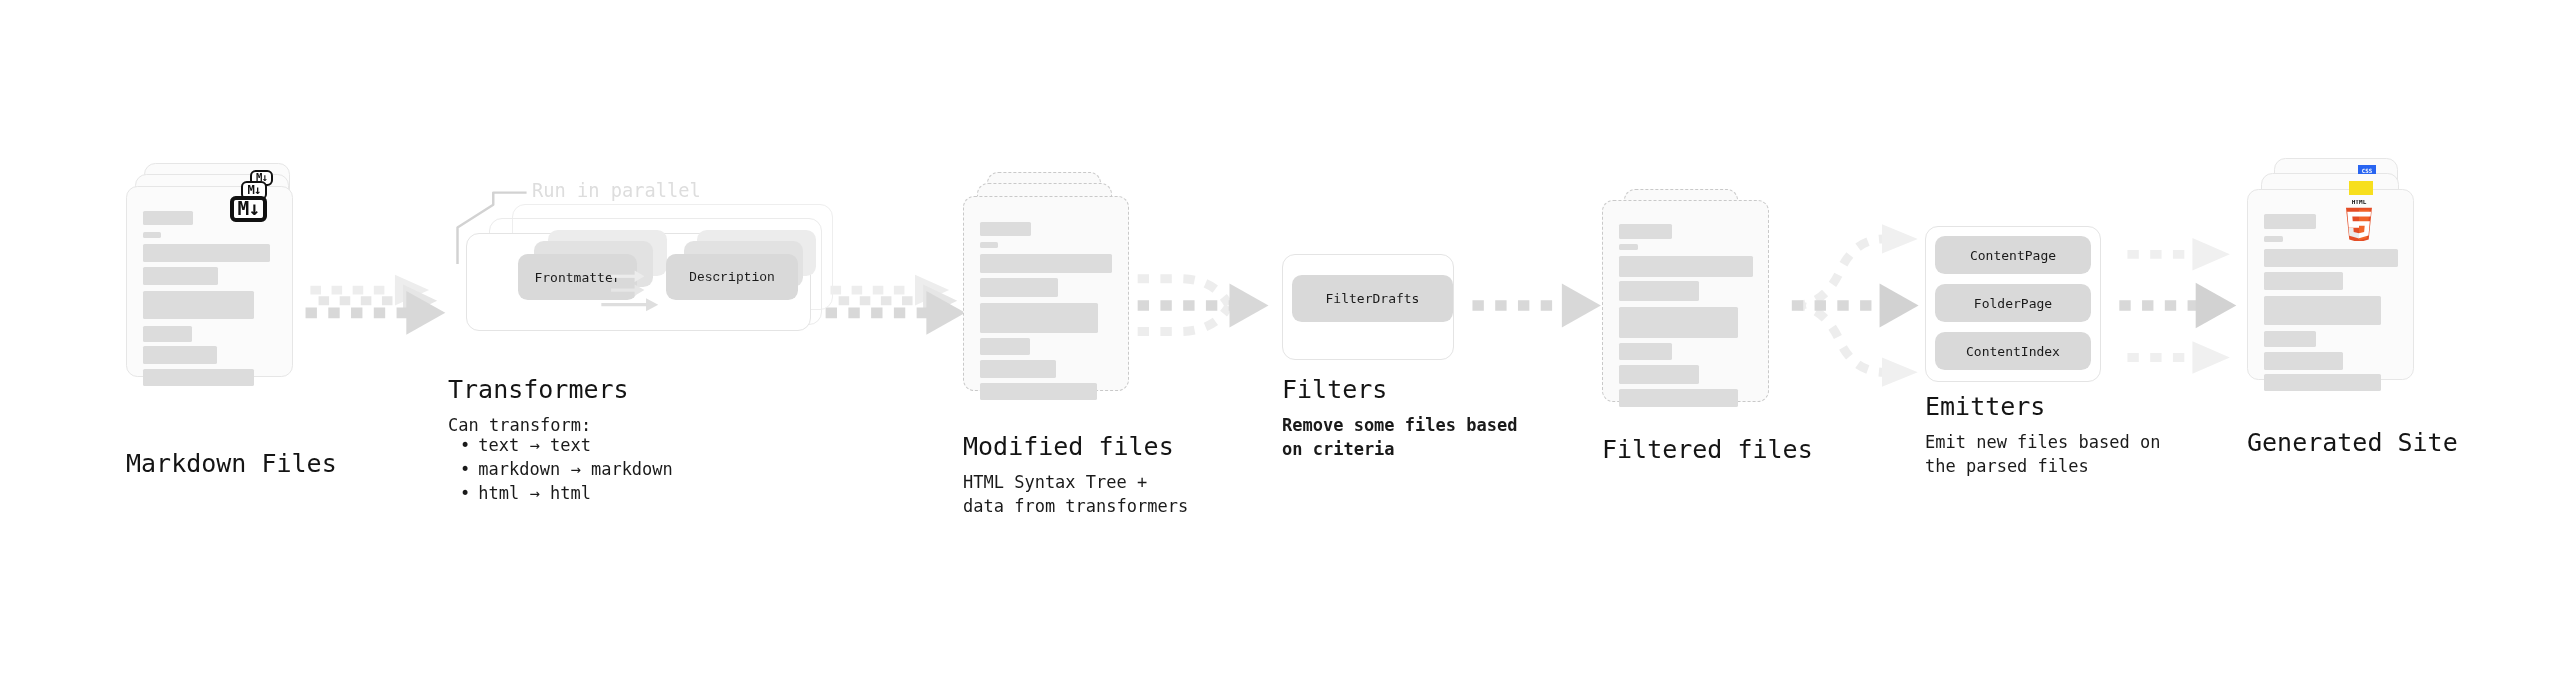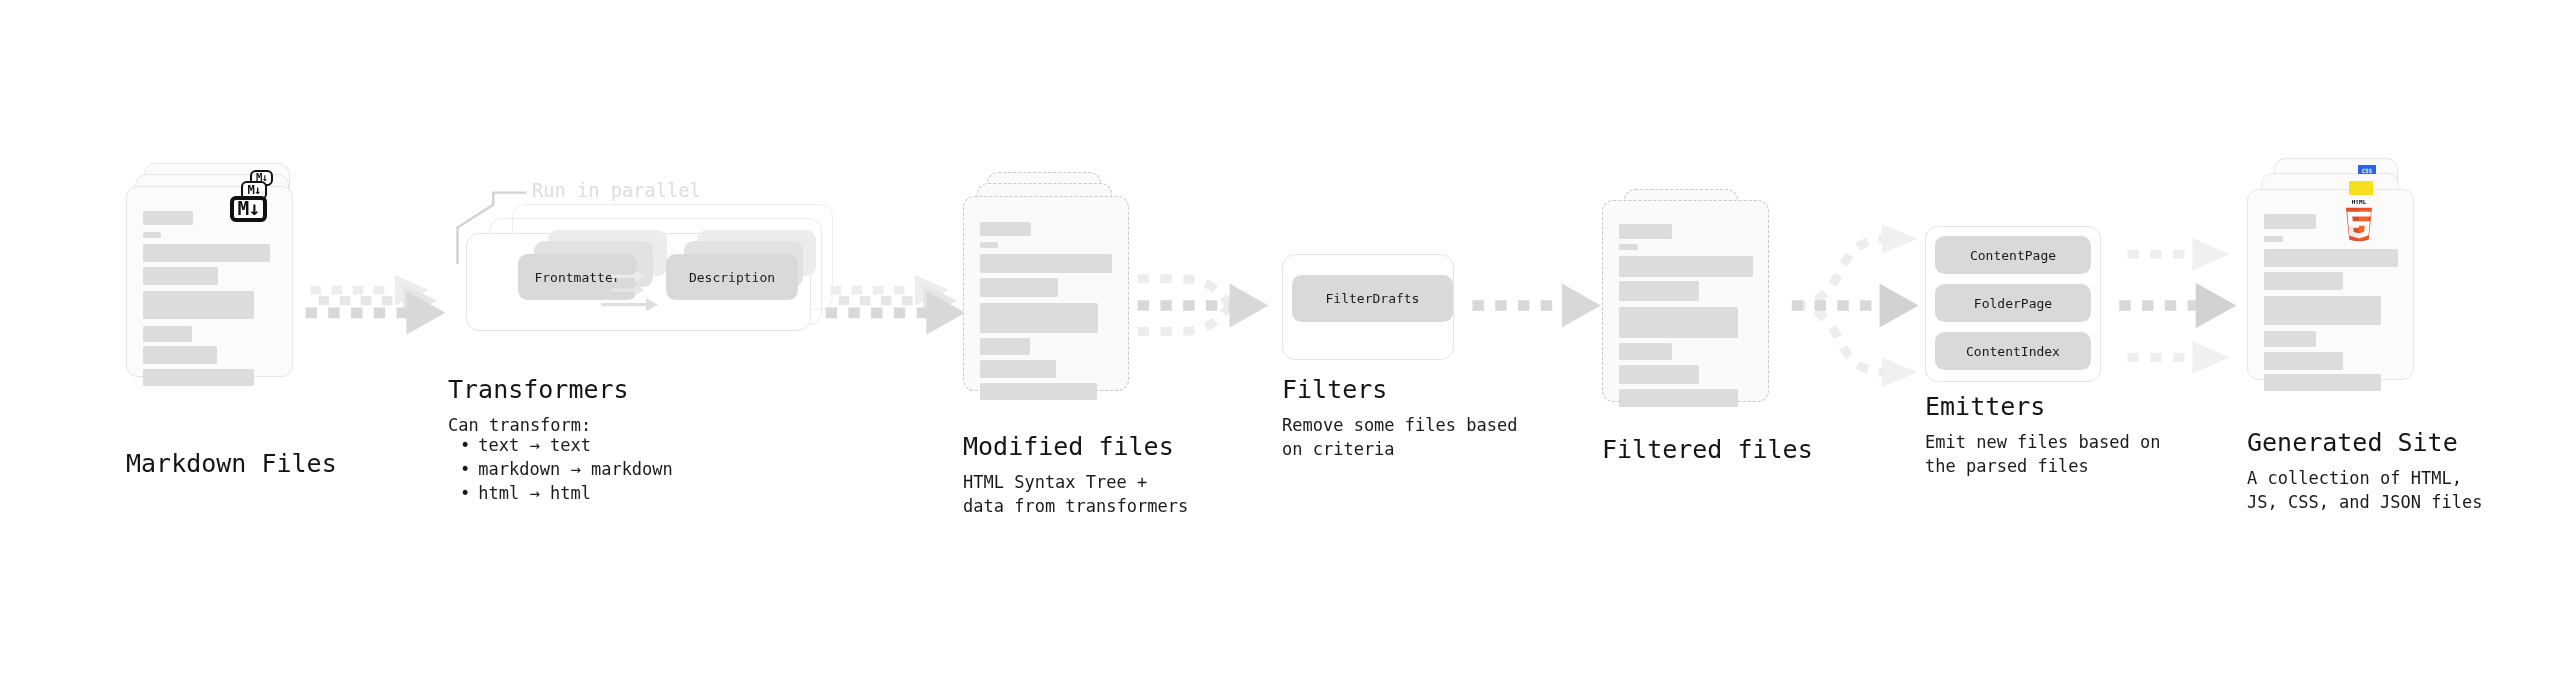"Description" div.chip { font-family: none -> Liberation Mono, monospace }
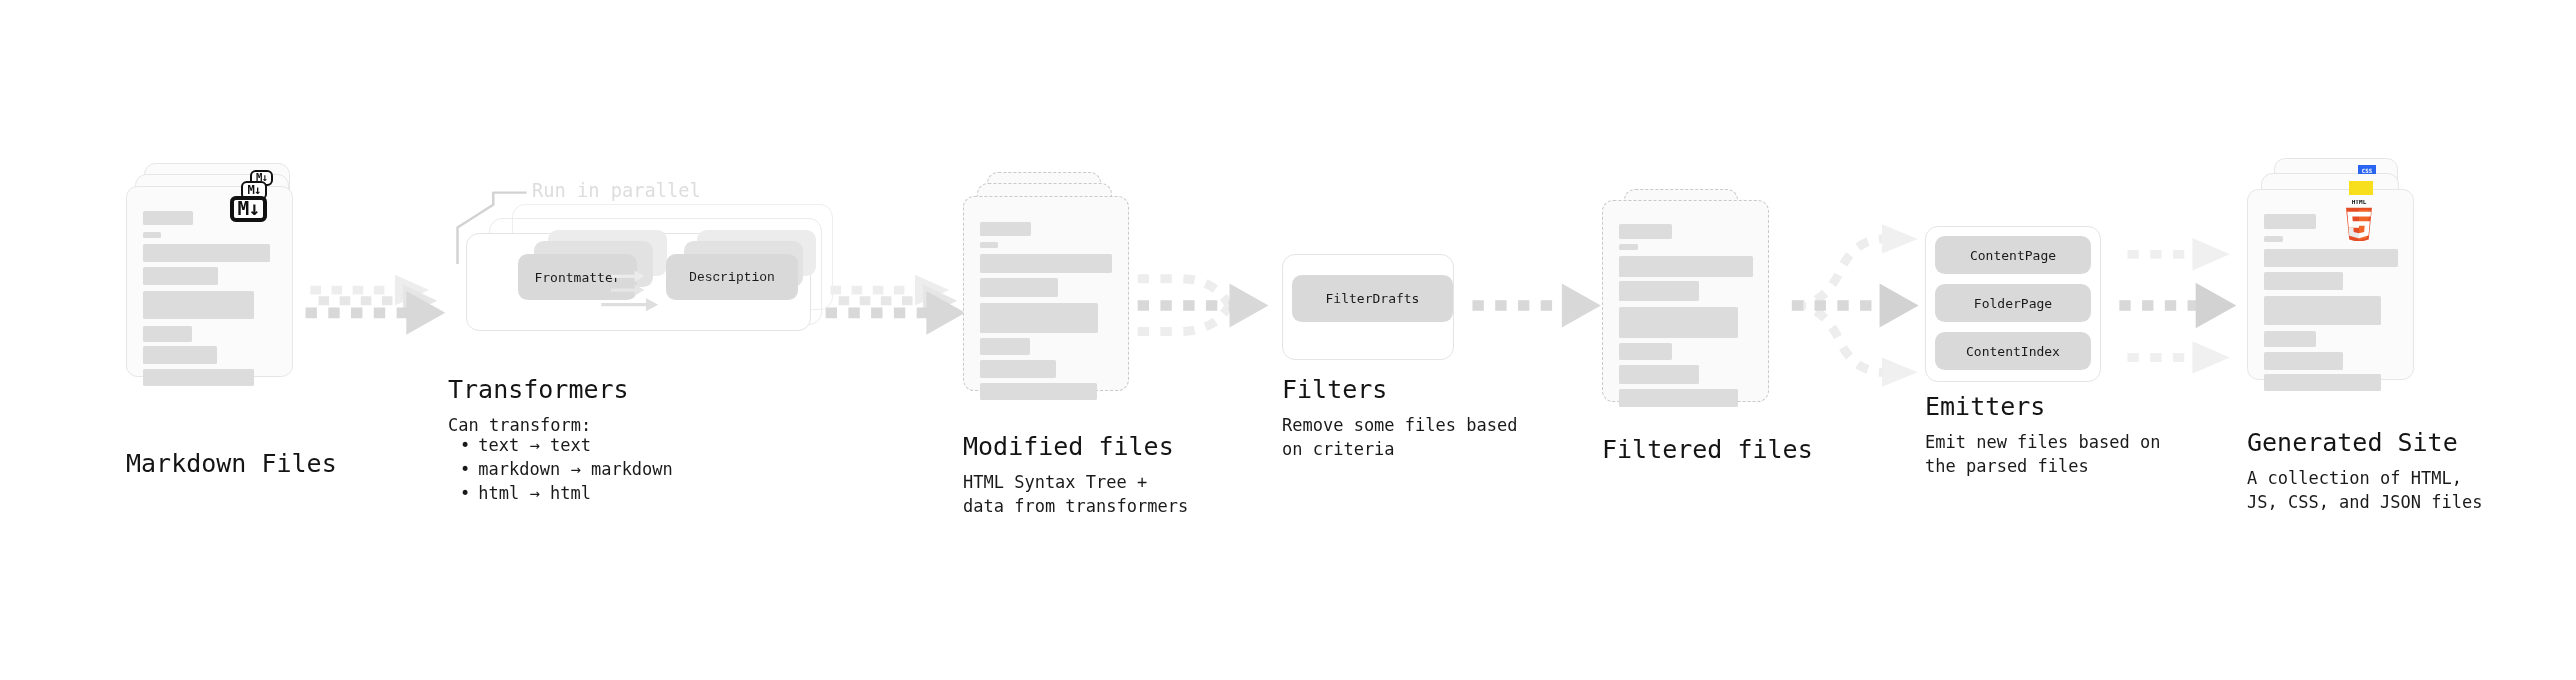"Remove some files based" div.caption-sub { font-weight: none -> bold }
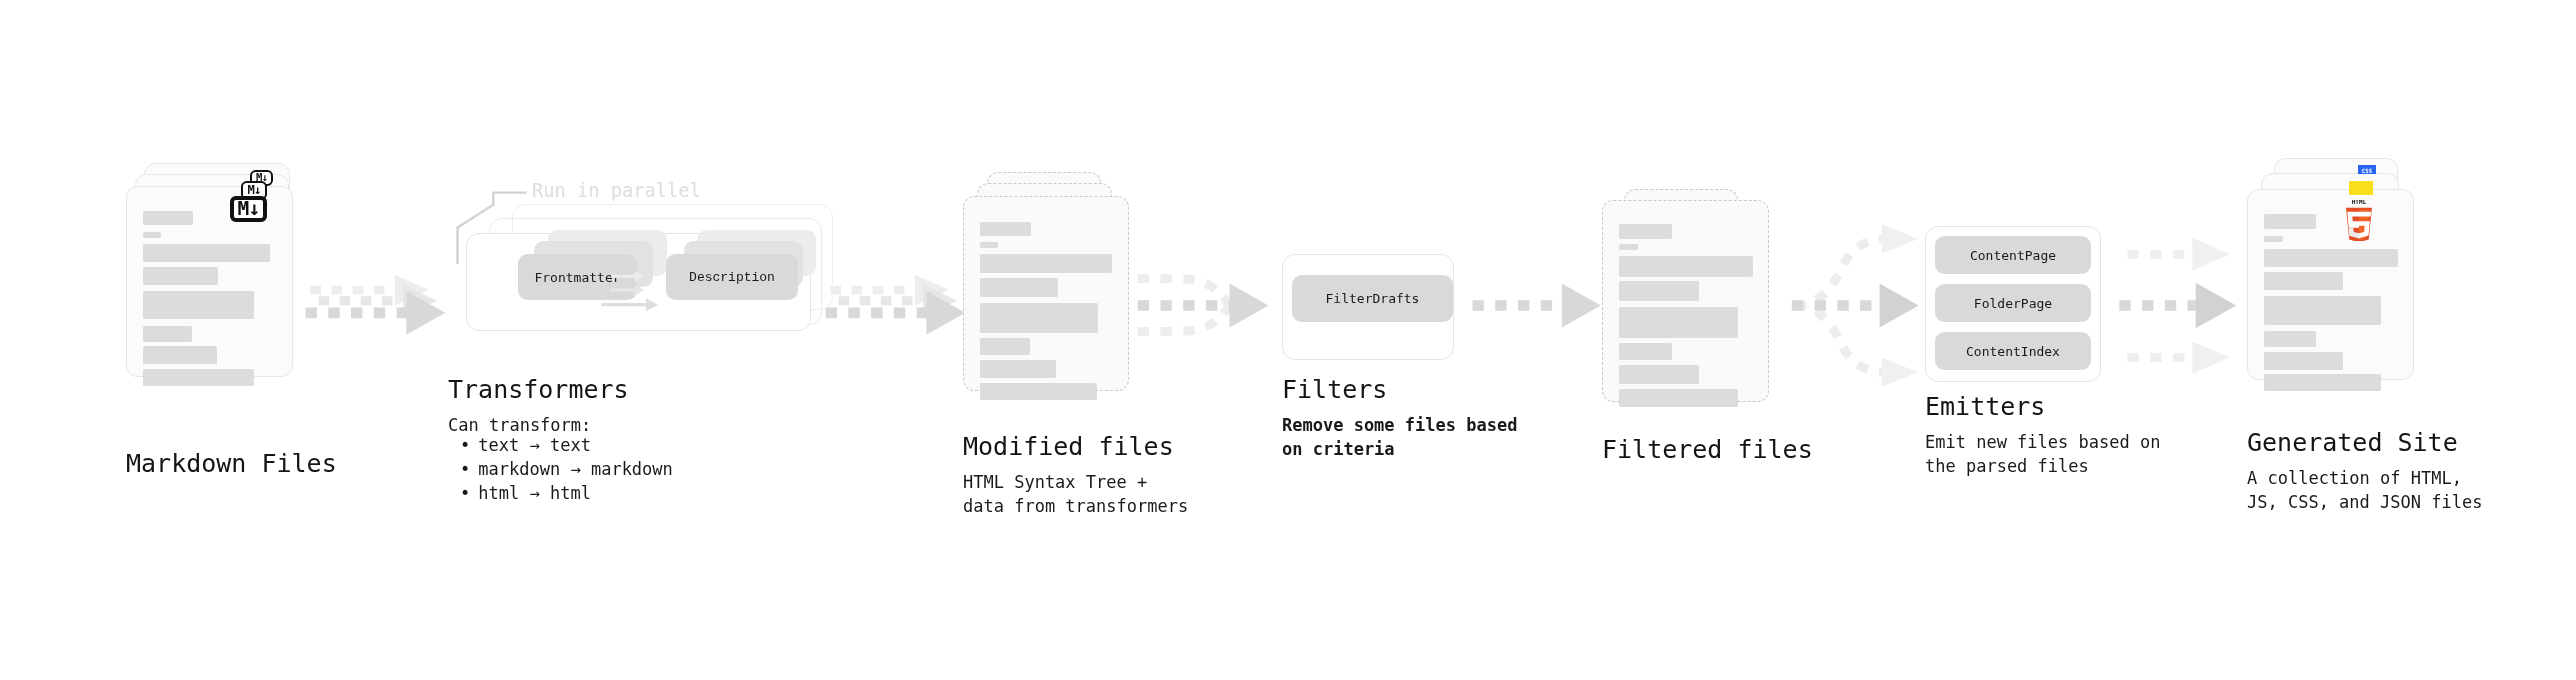"A collection of HTML," div.caption-sub { html: <div>A collection of HTML, JS, CSS, and JSON files</div> -> none }
